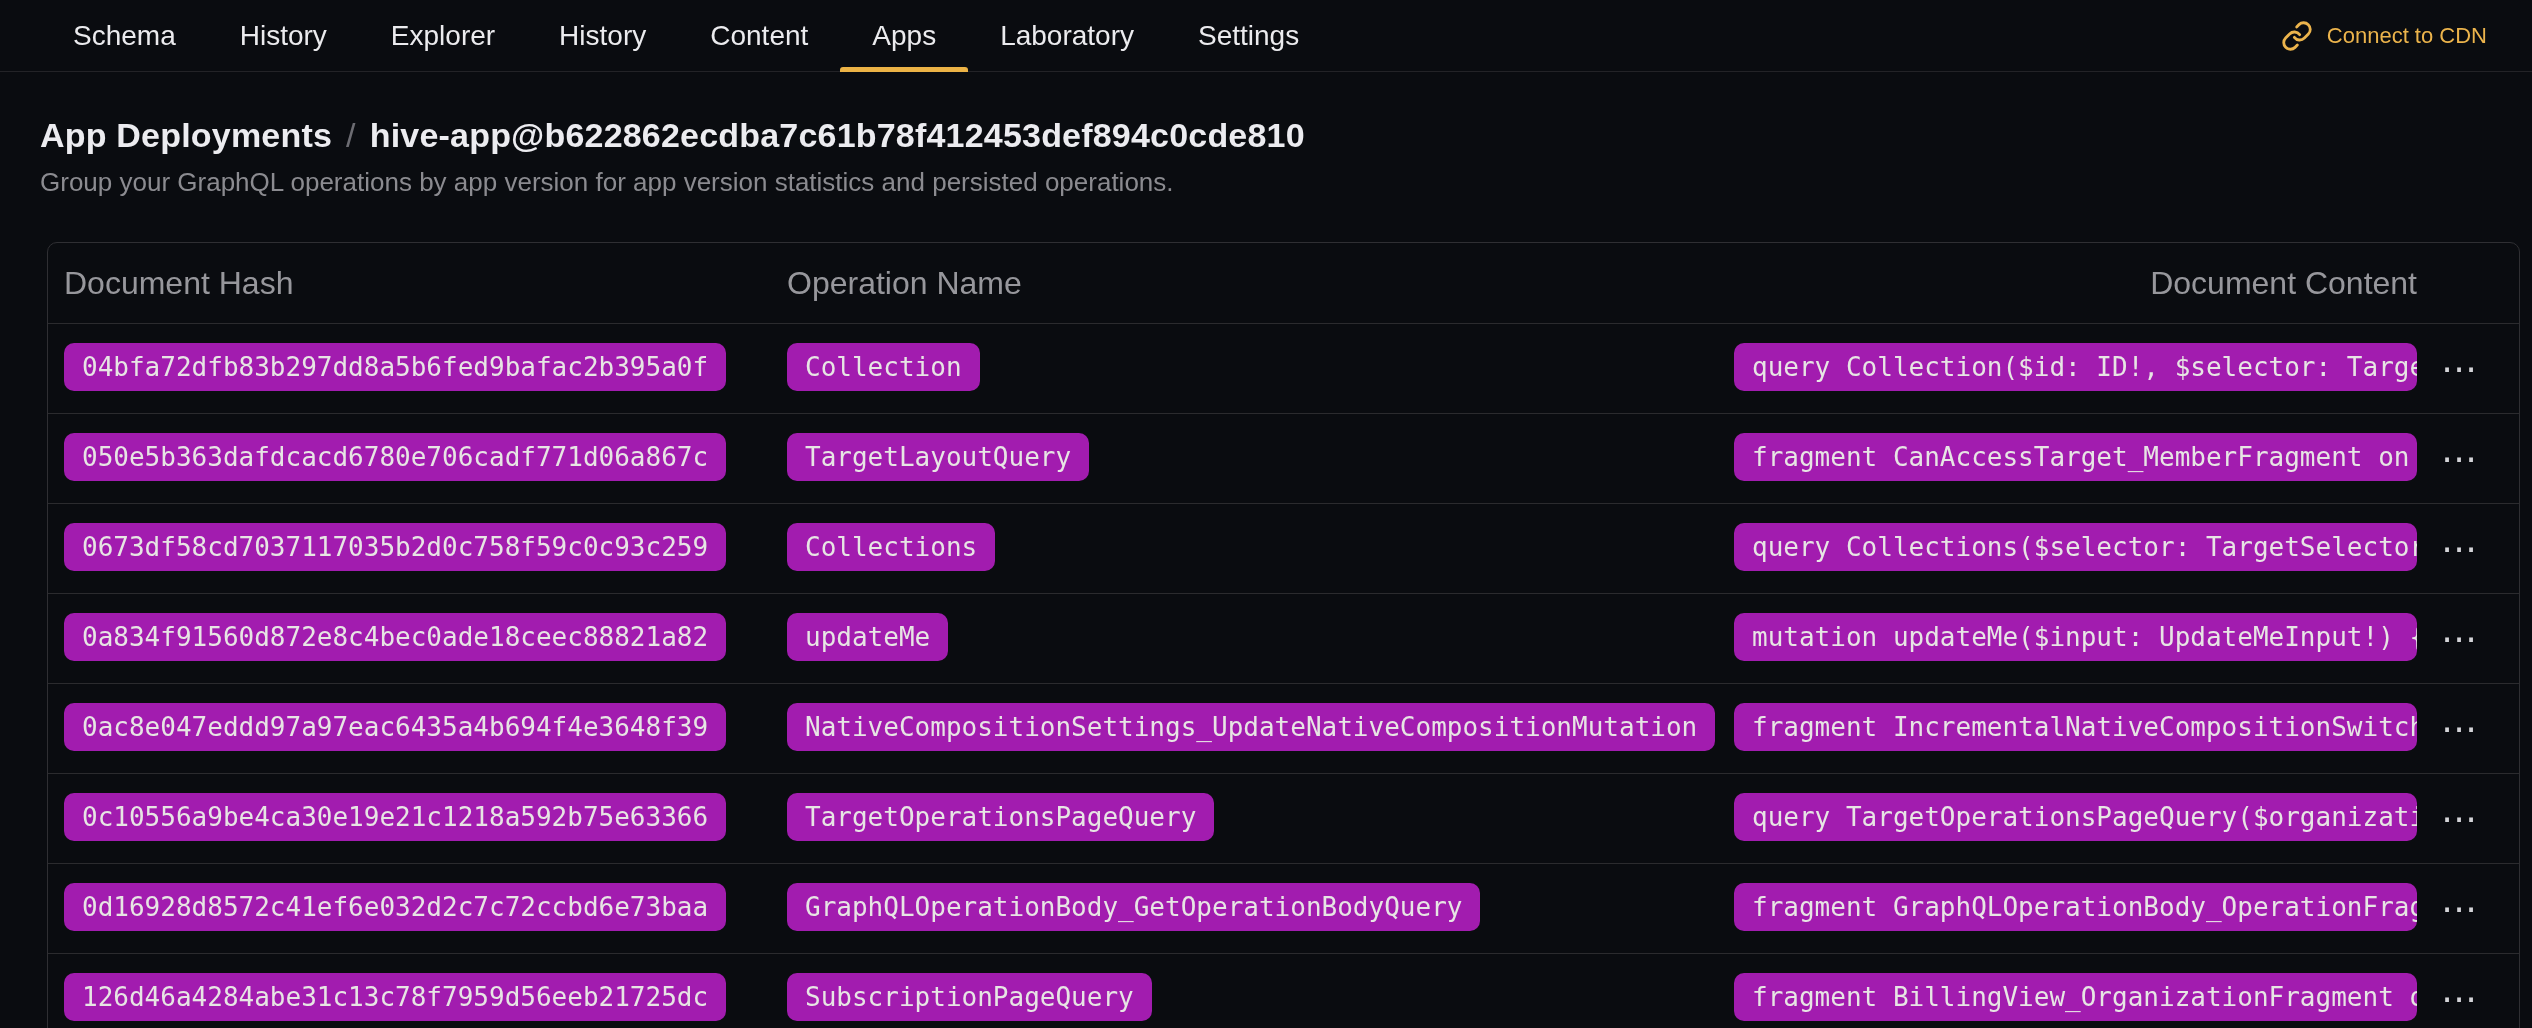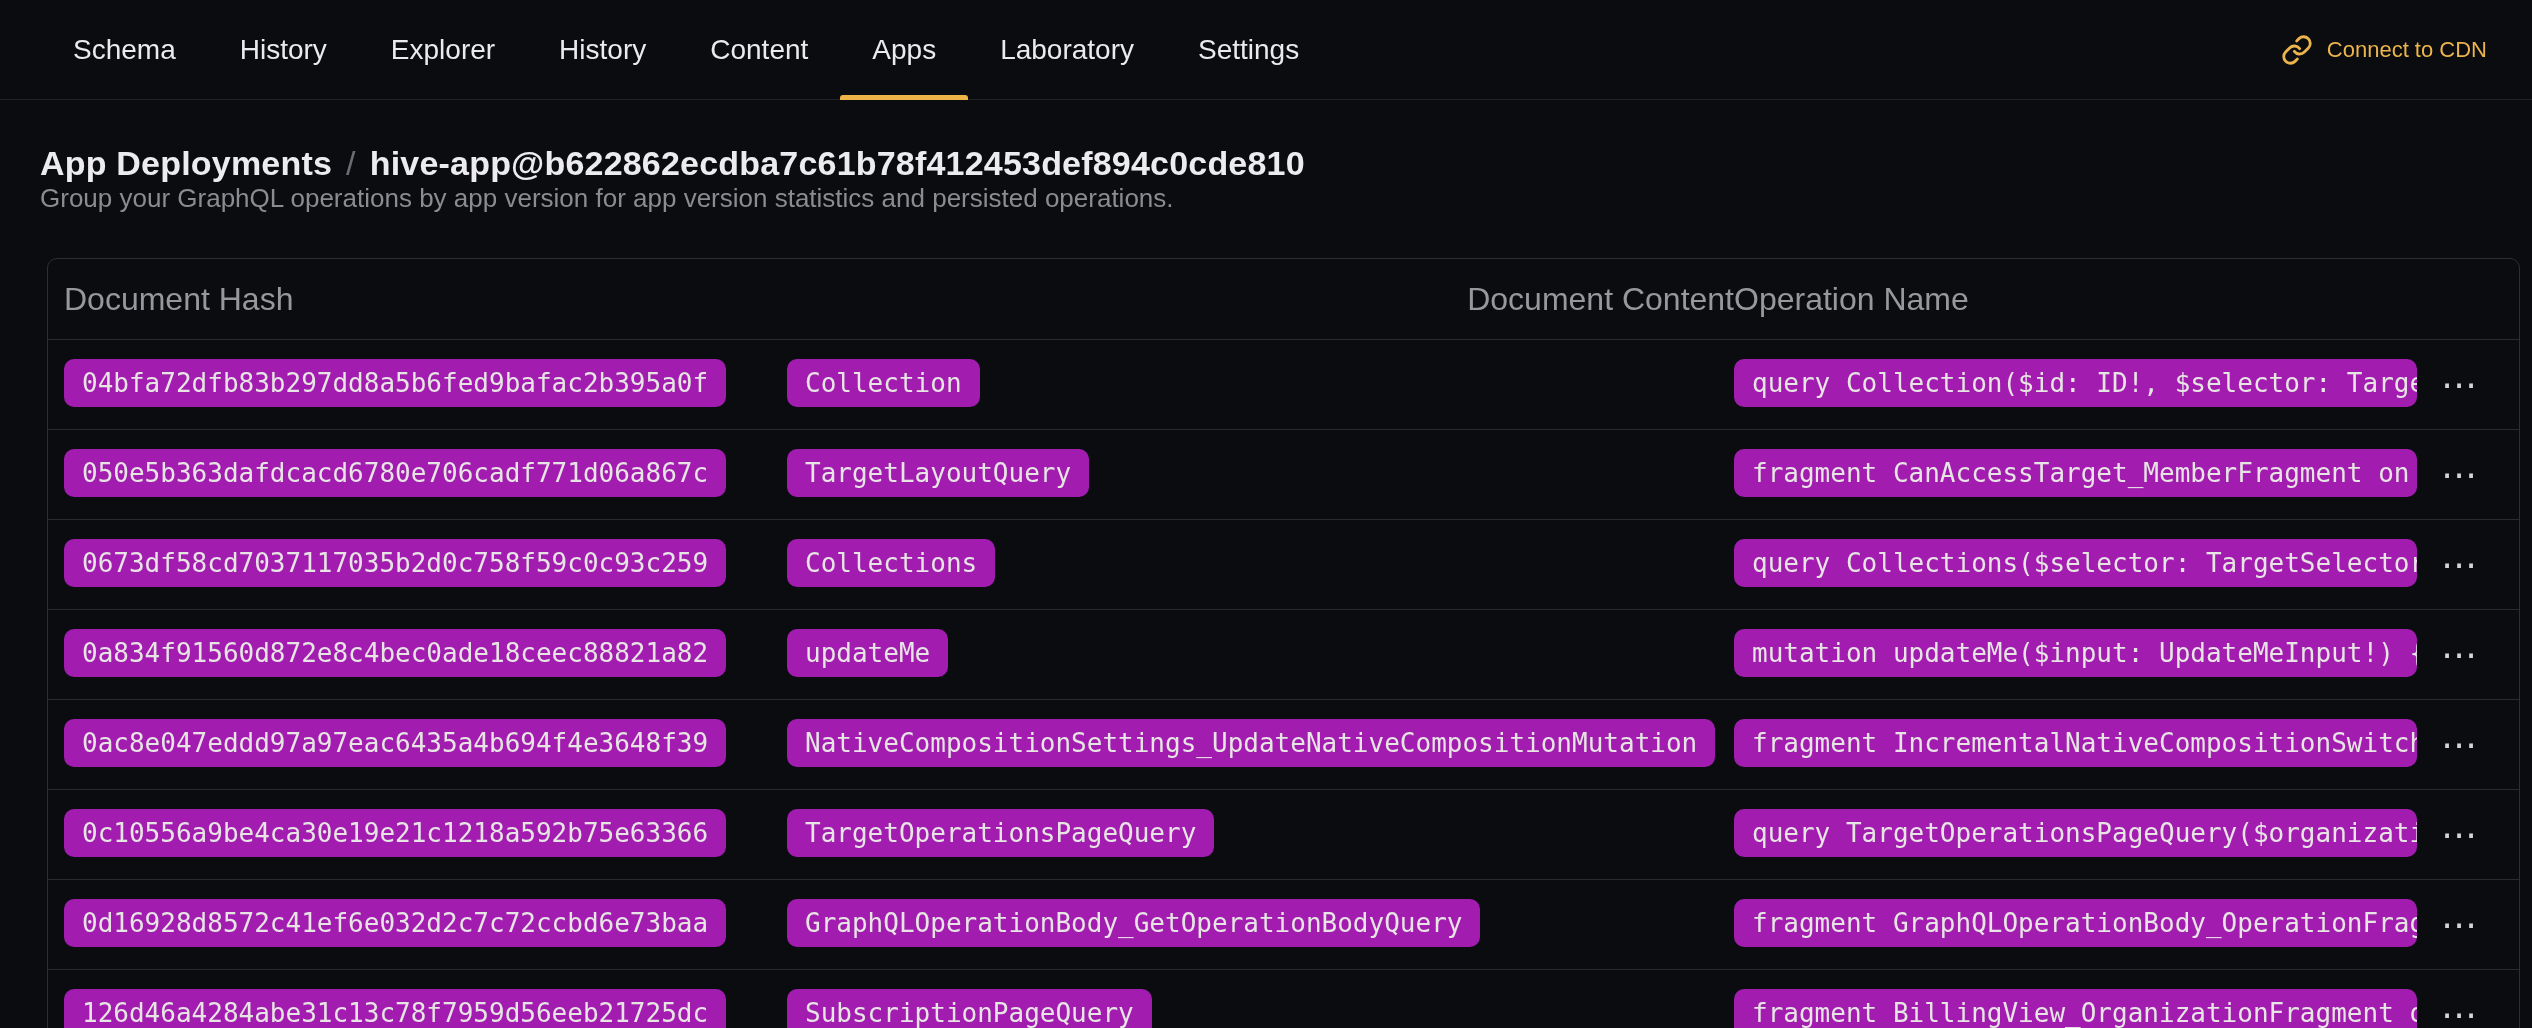"Schema" .topnav { height: 100px -> 72px }
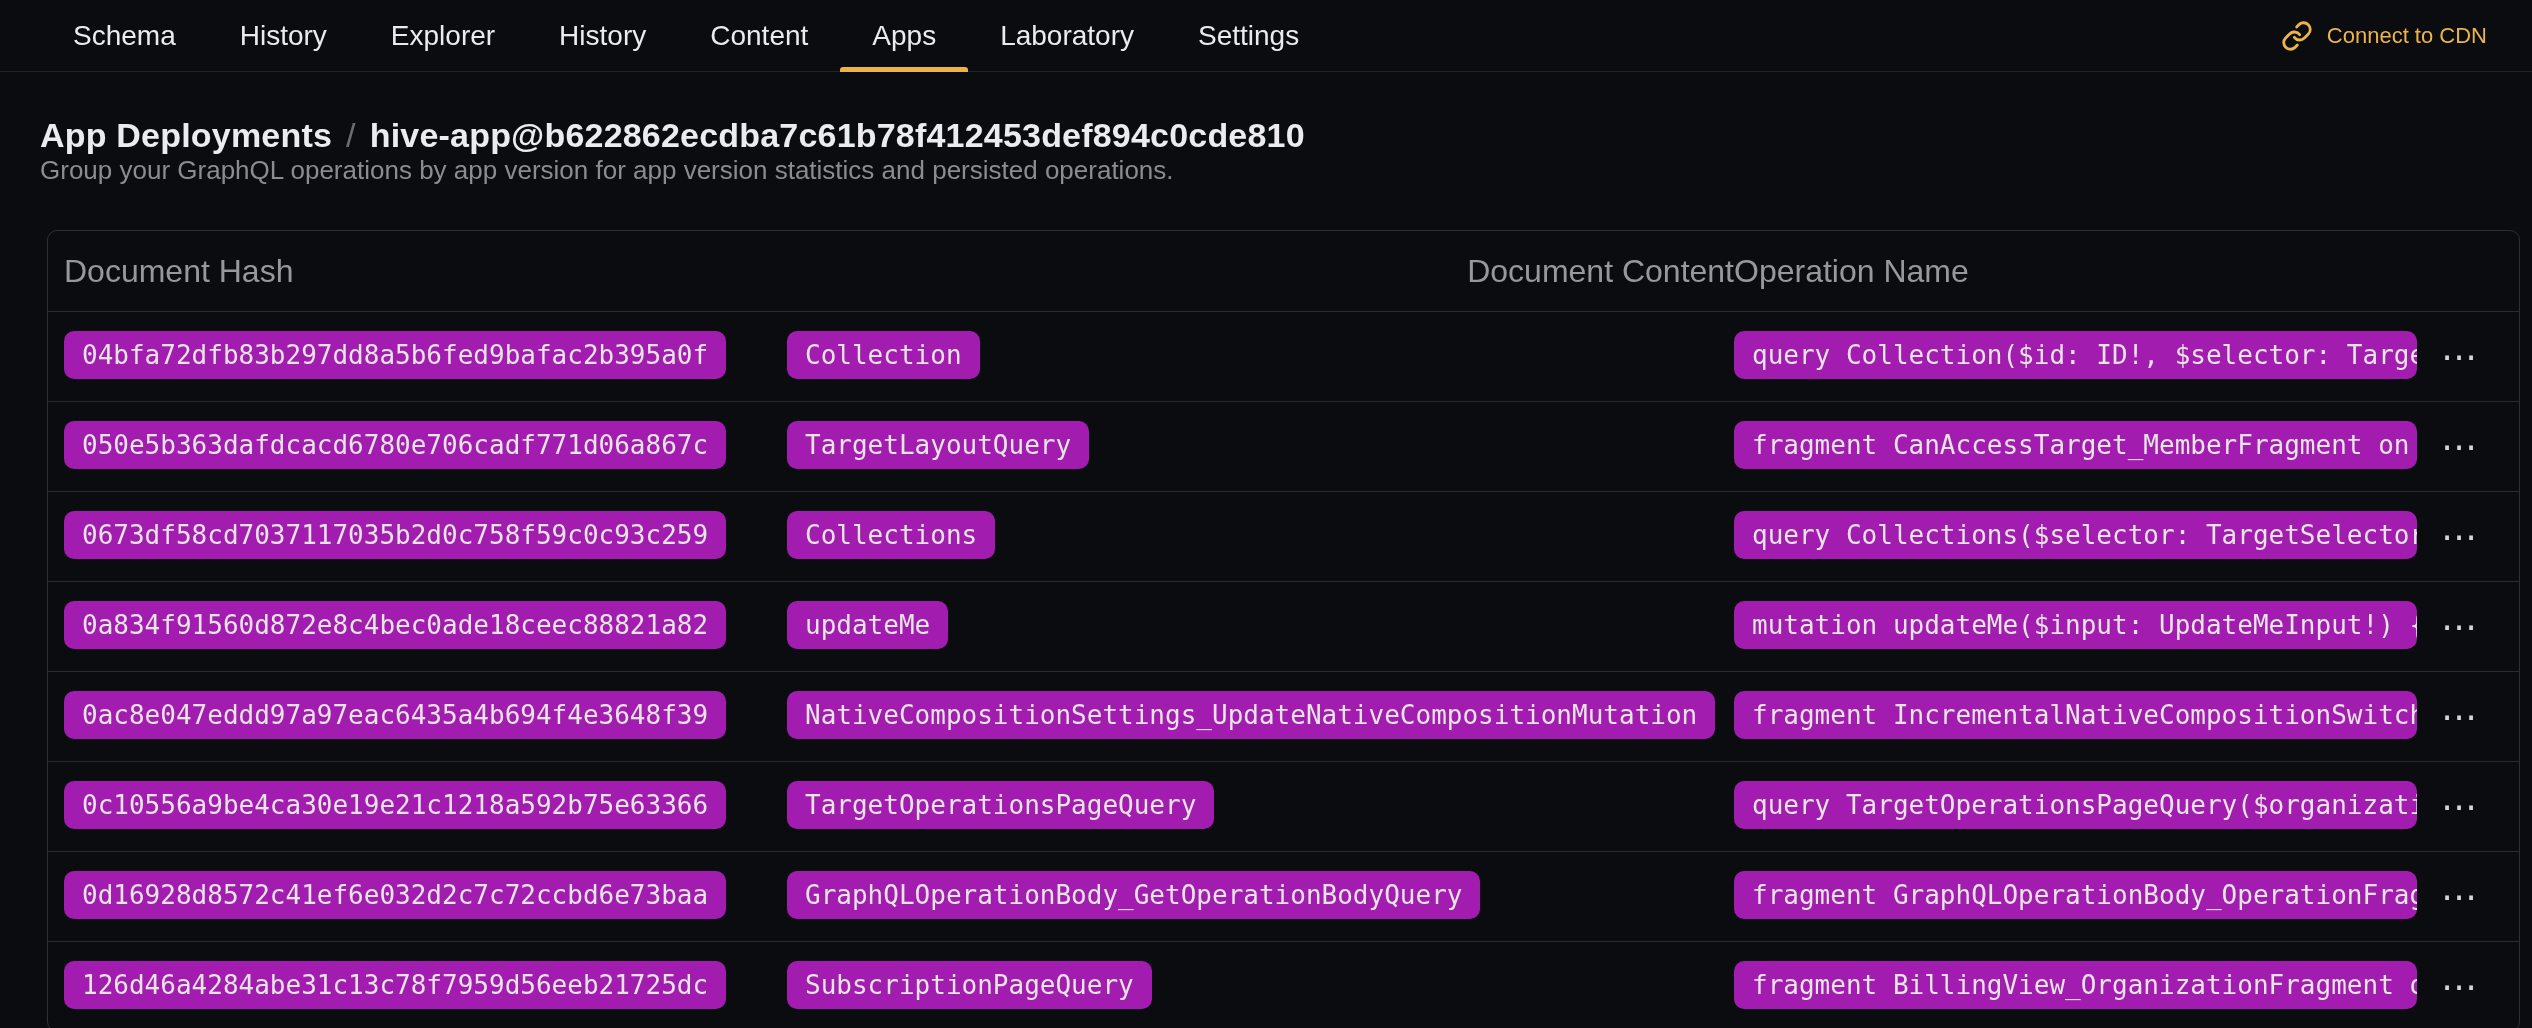"Group your GraphQL operations by" .subtitle { margin-top: none -> 12px }
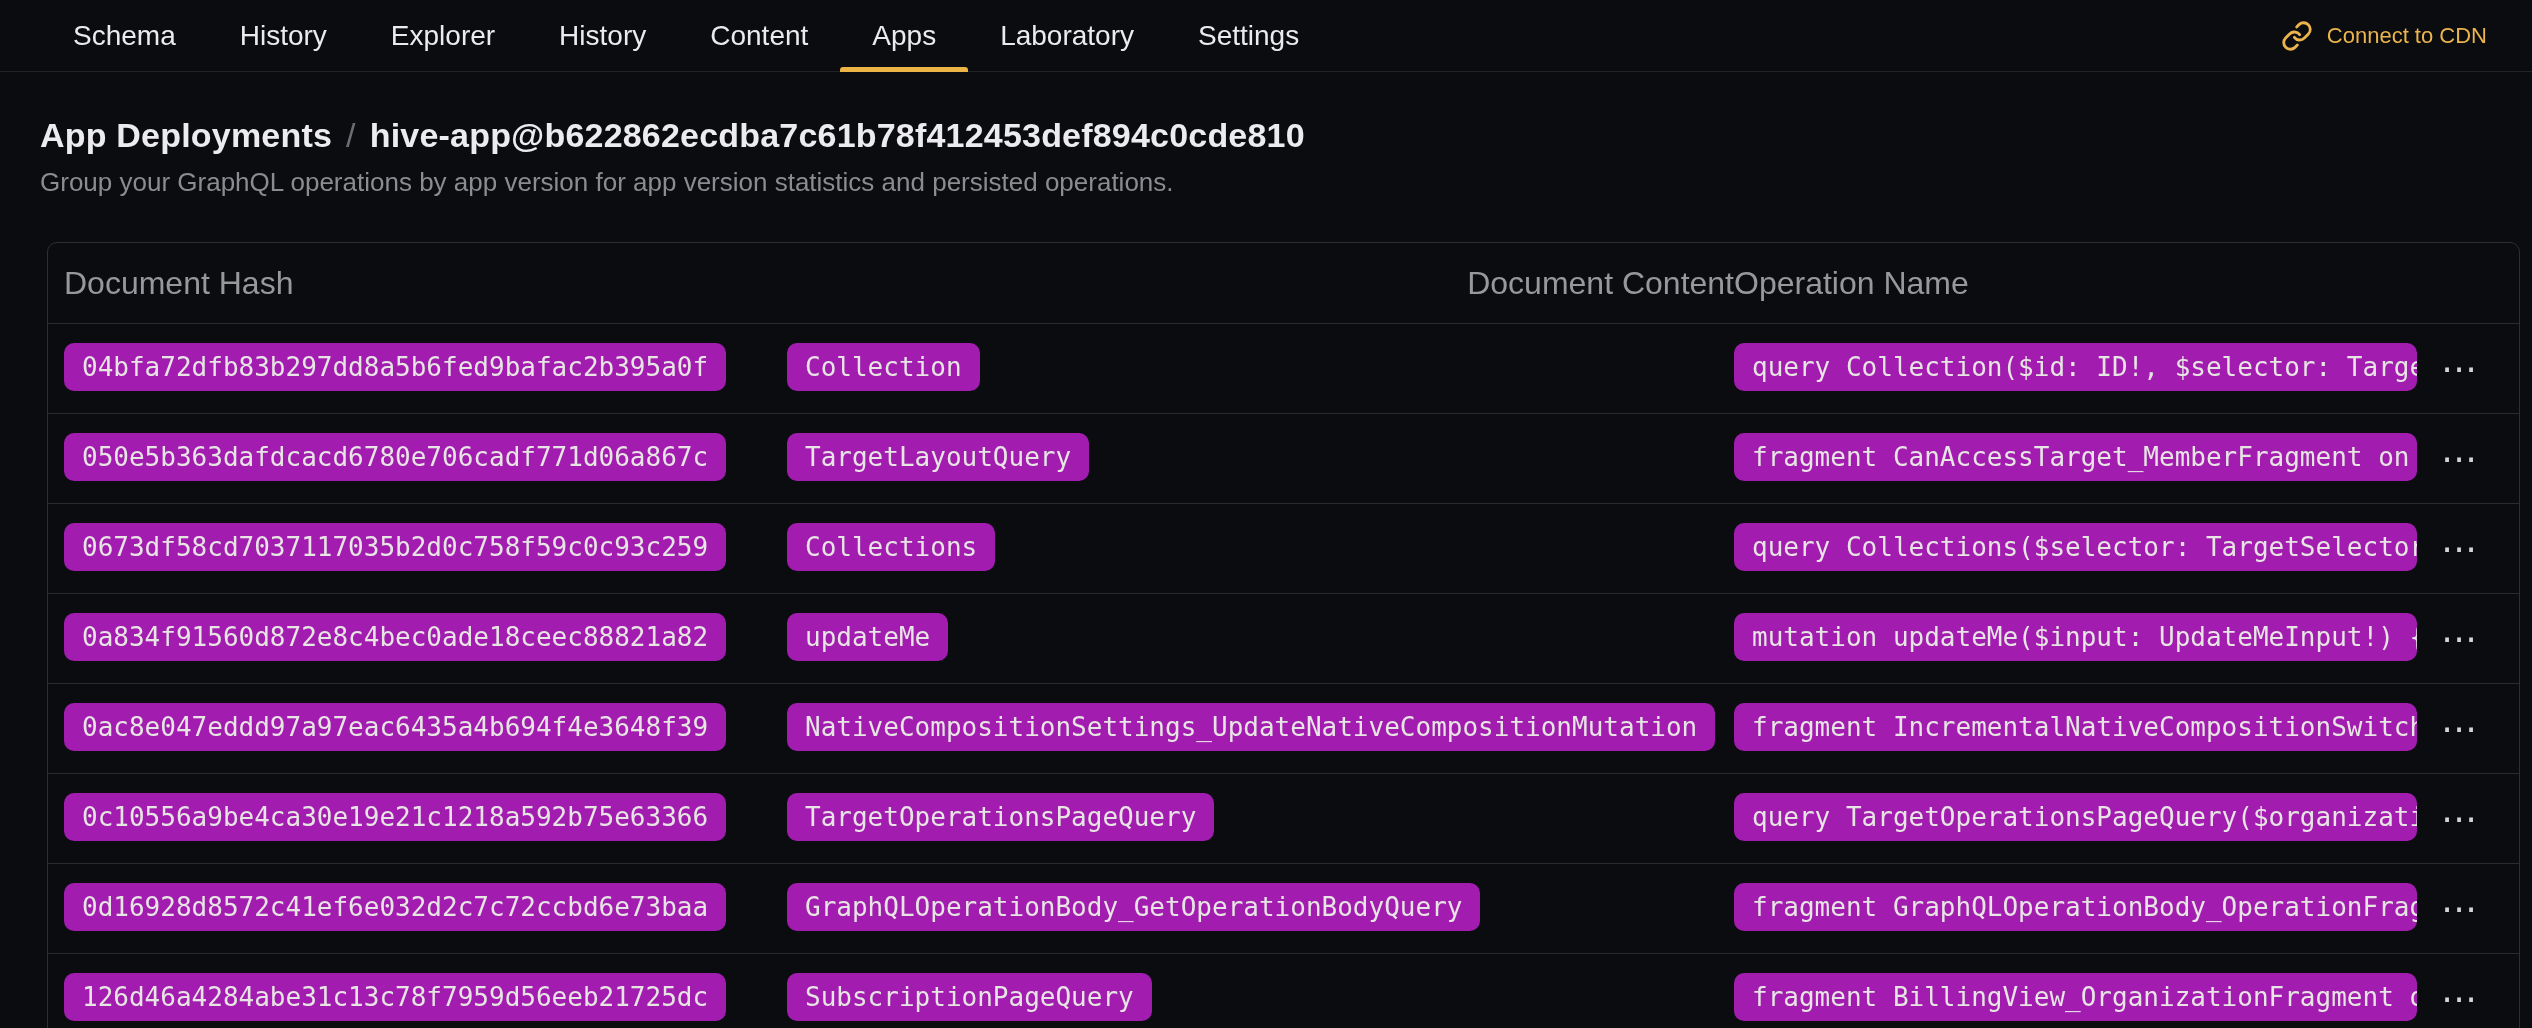"Document Content" div.th { order: before "Operation Name" -> after "Operation Name" }
